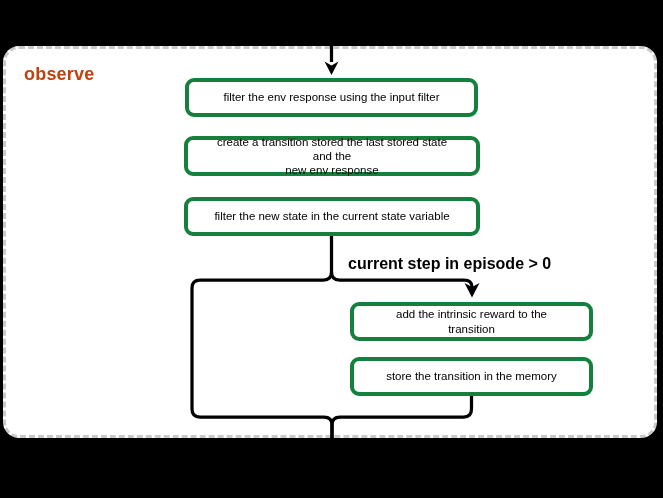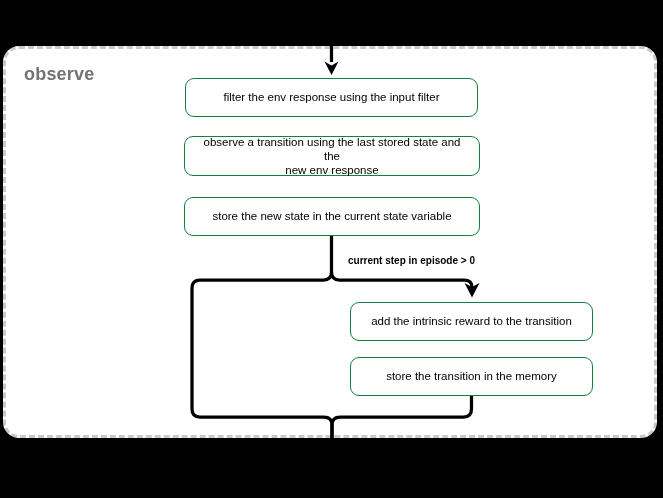"observe" .group-title { color: #737373 -> #c2410c }
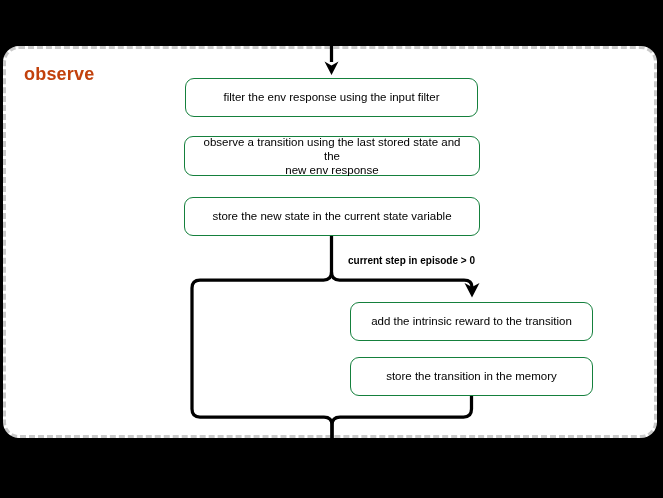"filter the env response using" .step-box { border: 1px solid #15803d -> 4px solid #15803d }
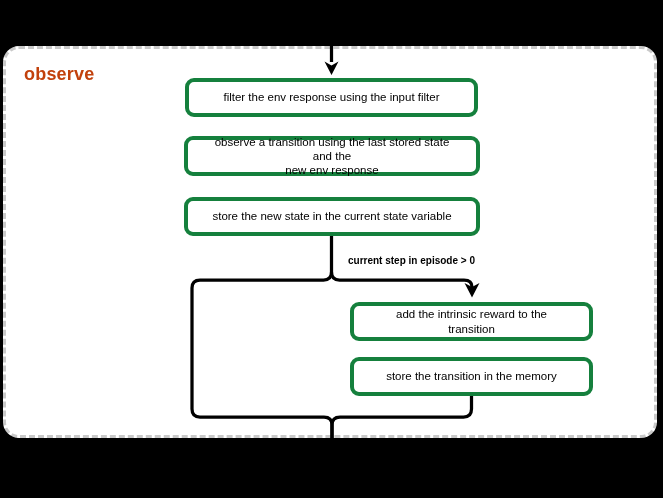"observe a transition using the" span { text: observe a transition using -> create a transition stored }
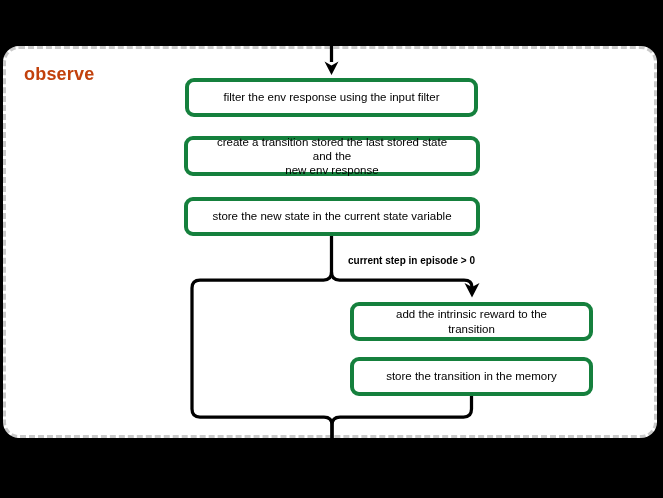"store the new state in" span { text: store -> filter }
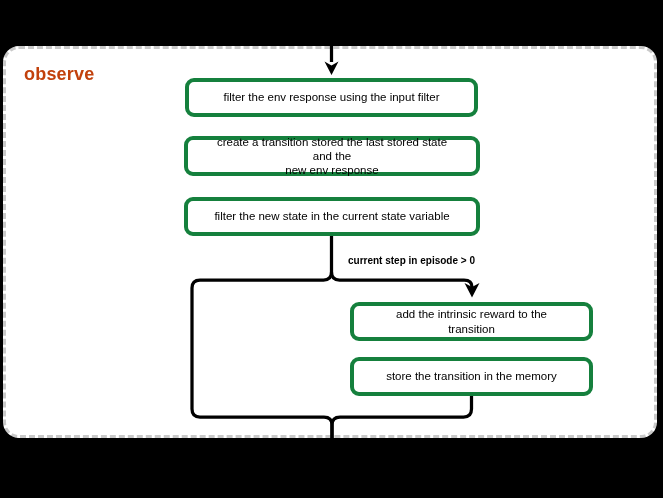"current step in episode >" .condition-label { font-size: 10px -> 16px }
